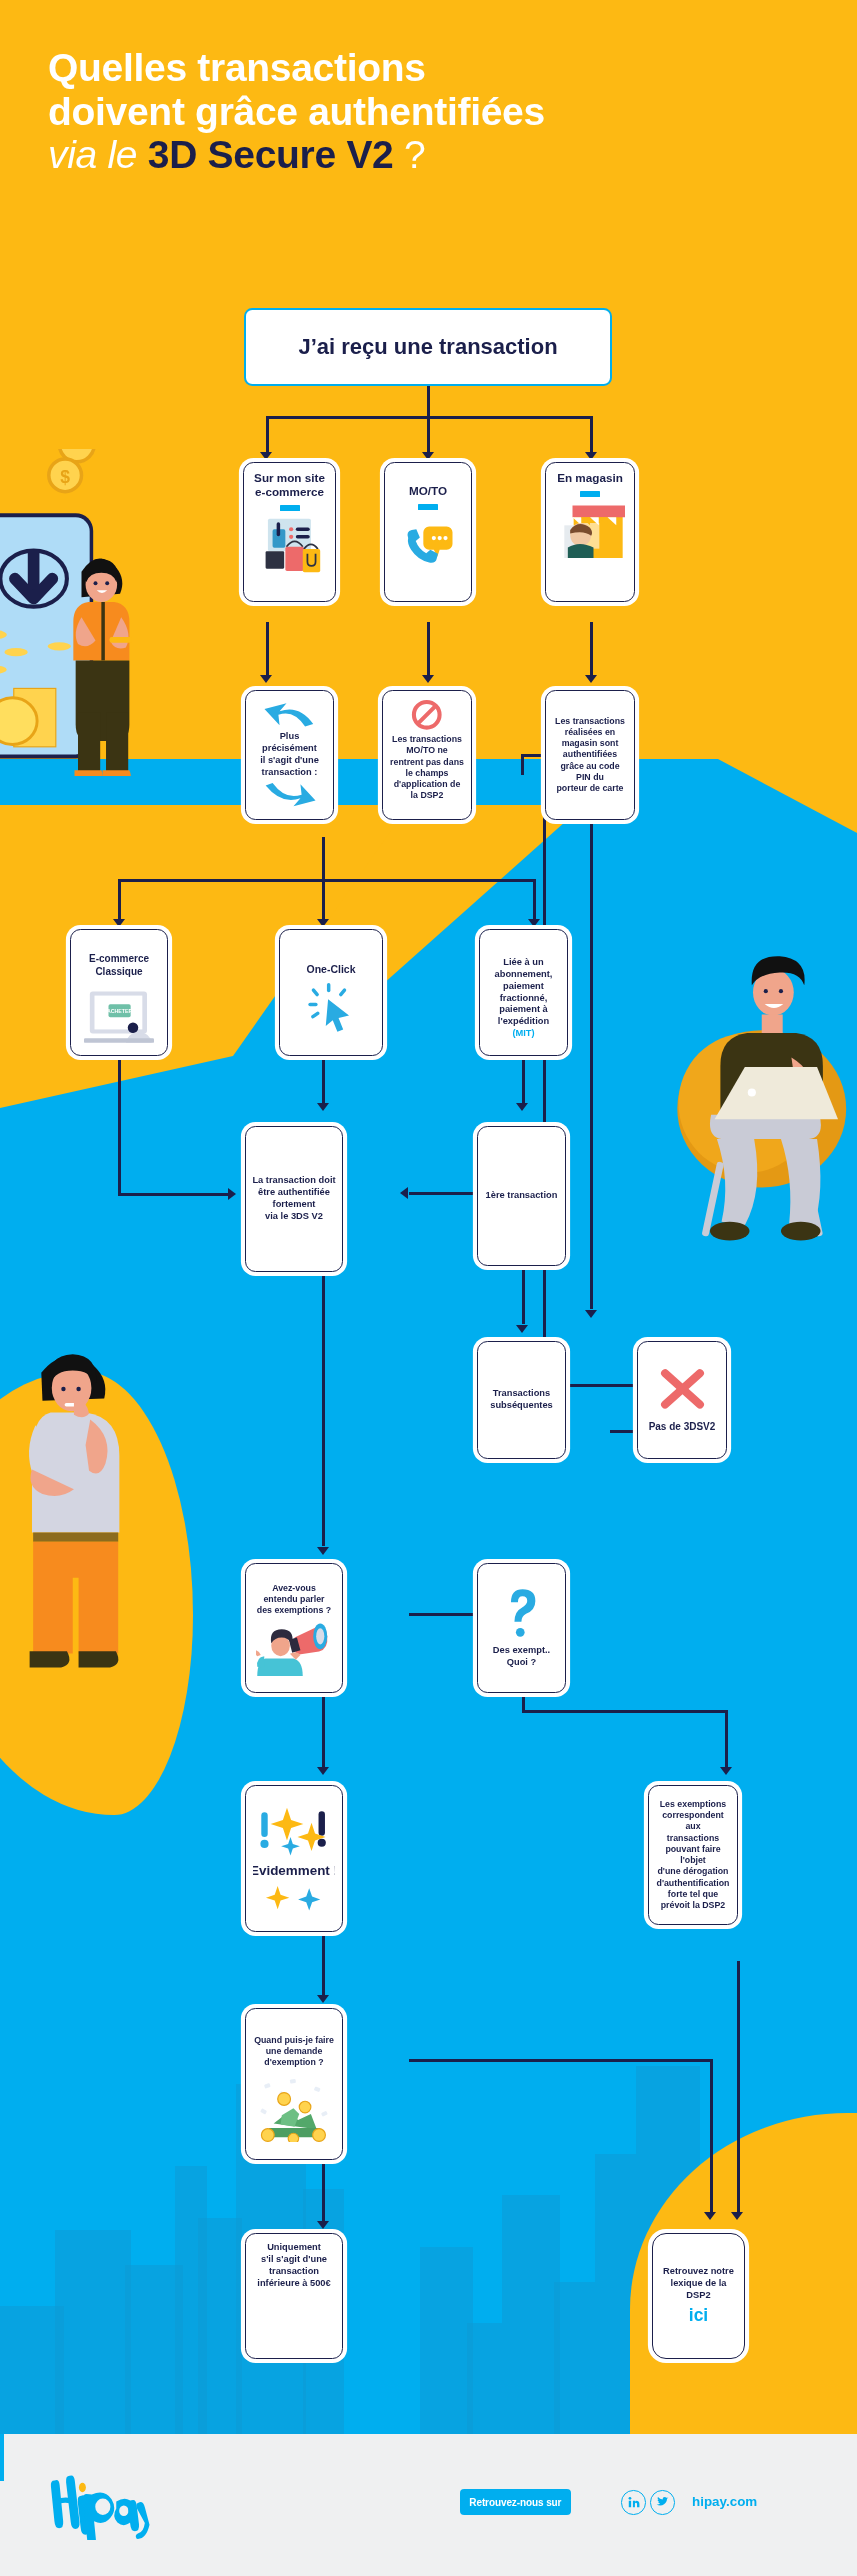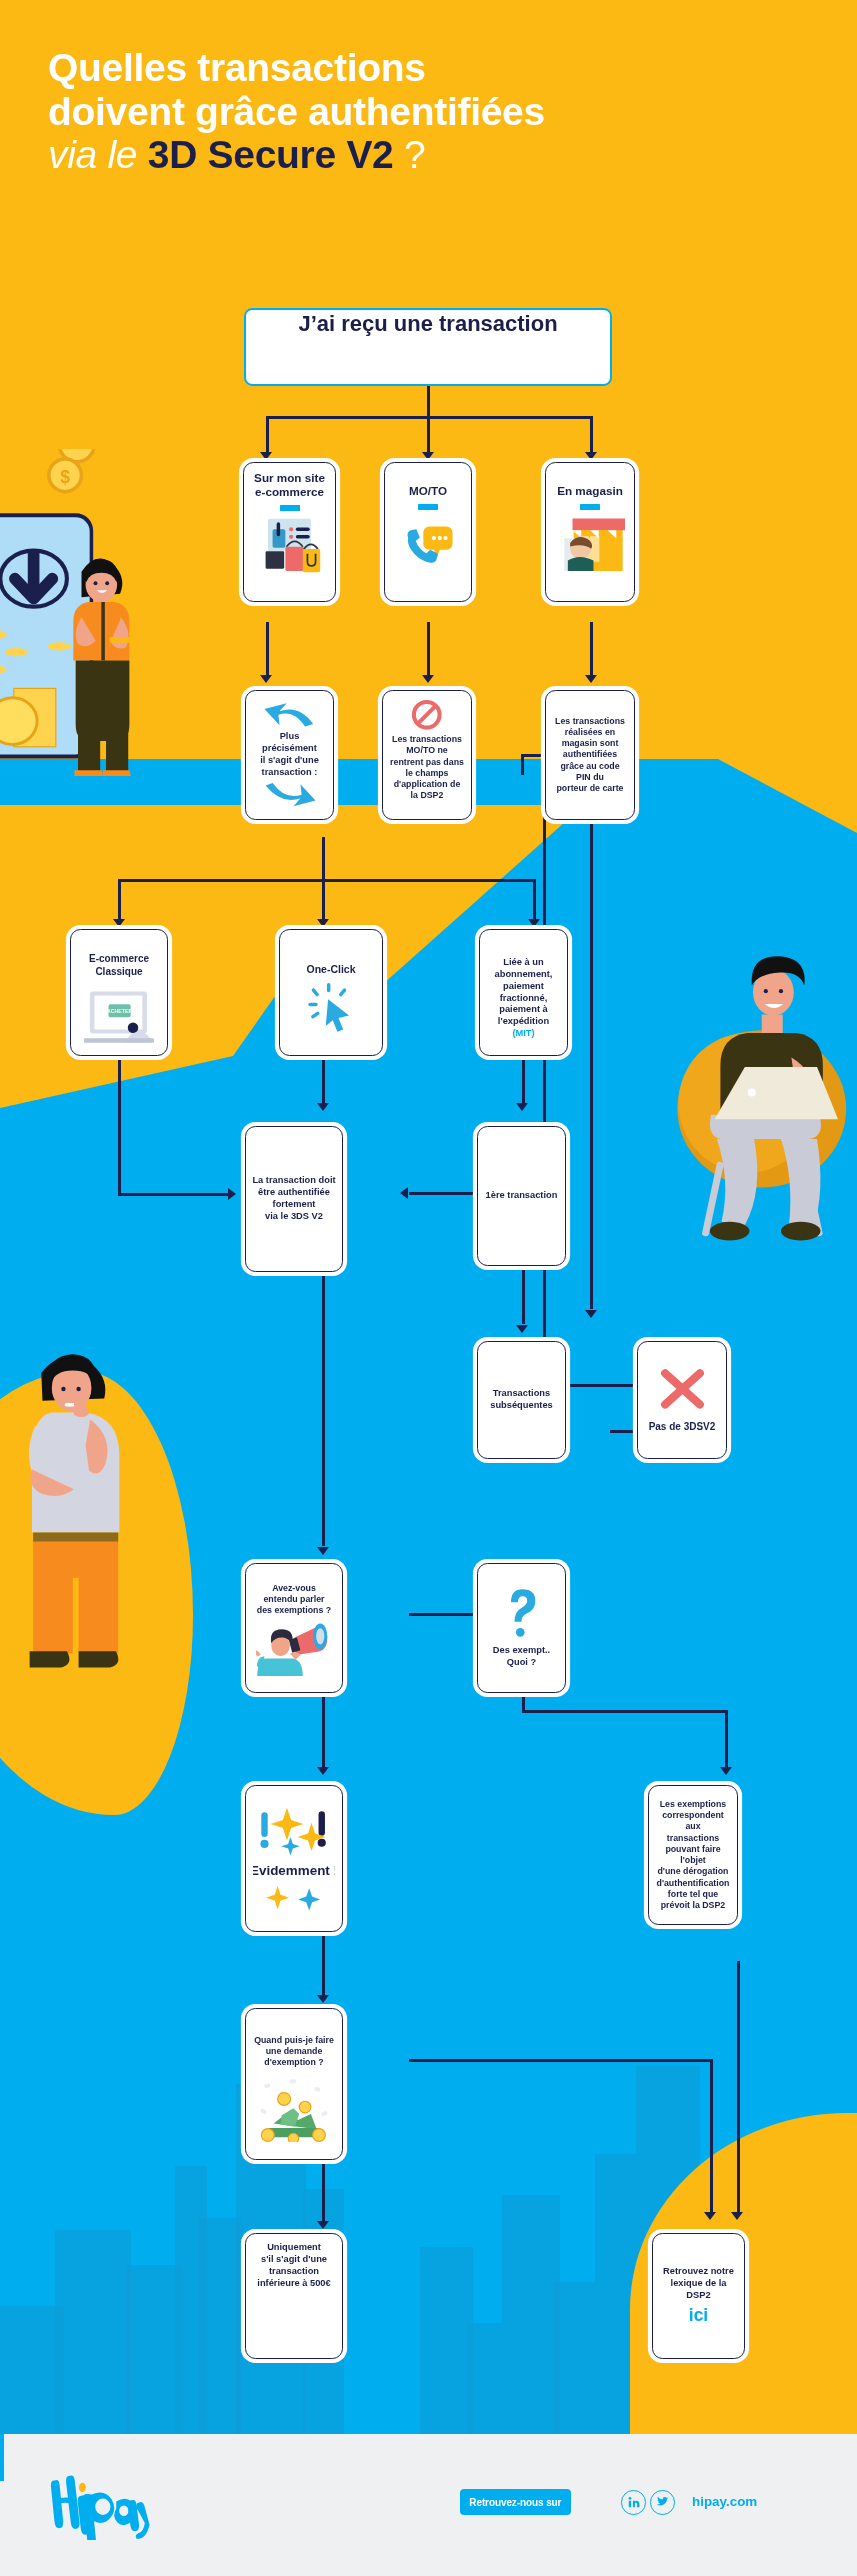"J’ai reçu une transaction" .box.hero { justify-content: none -> center }
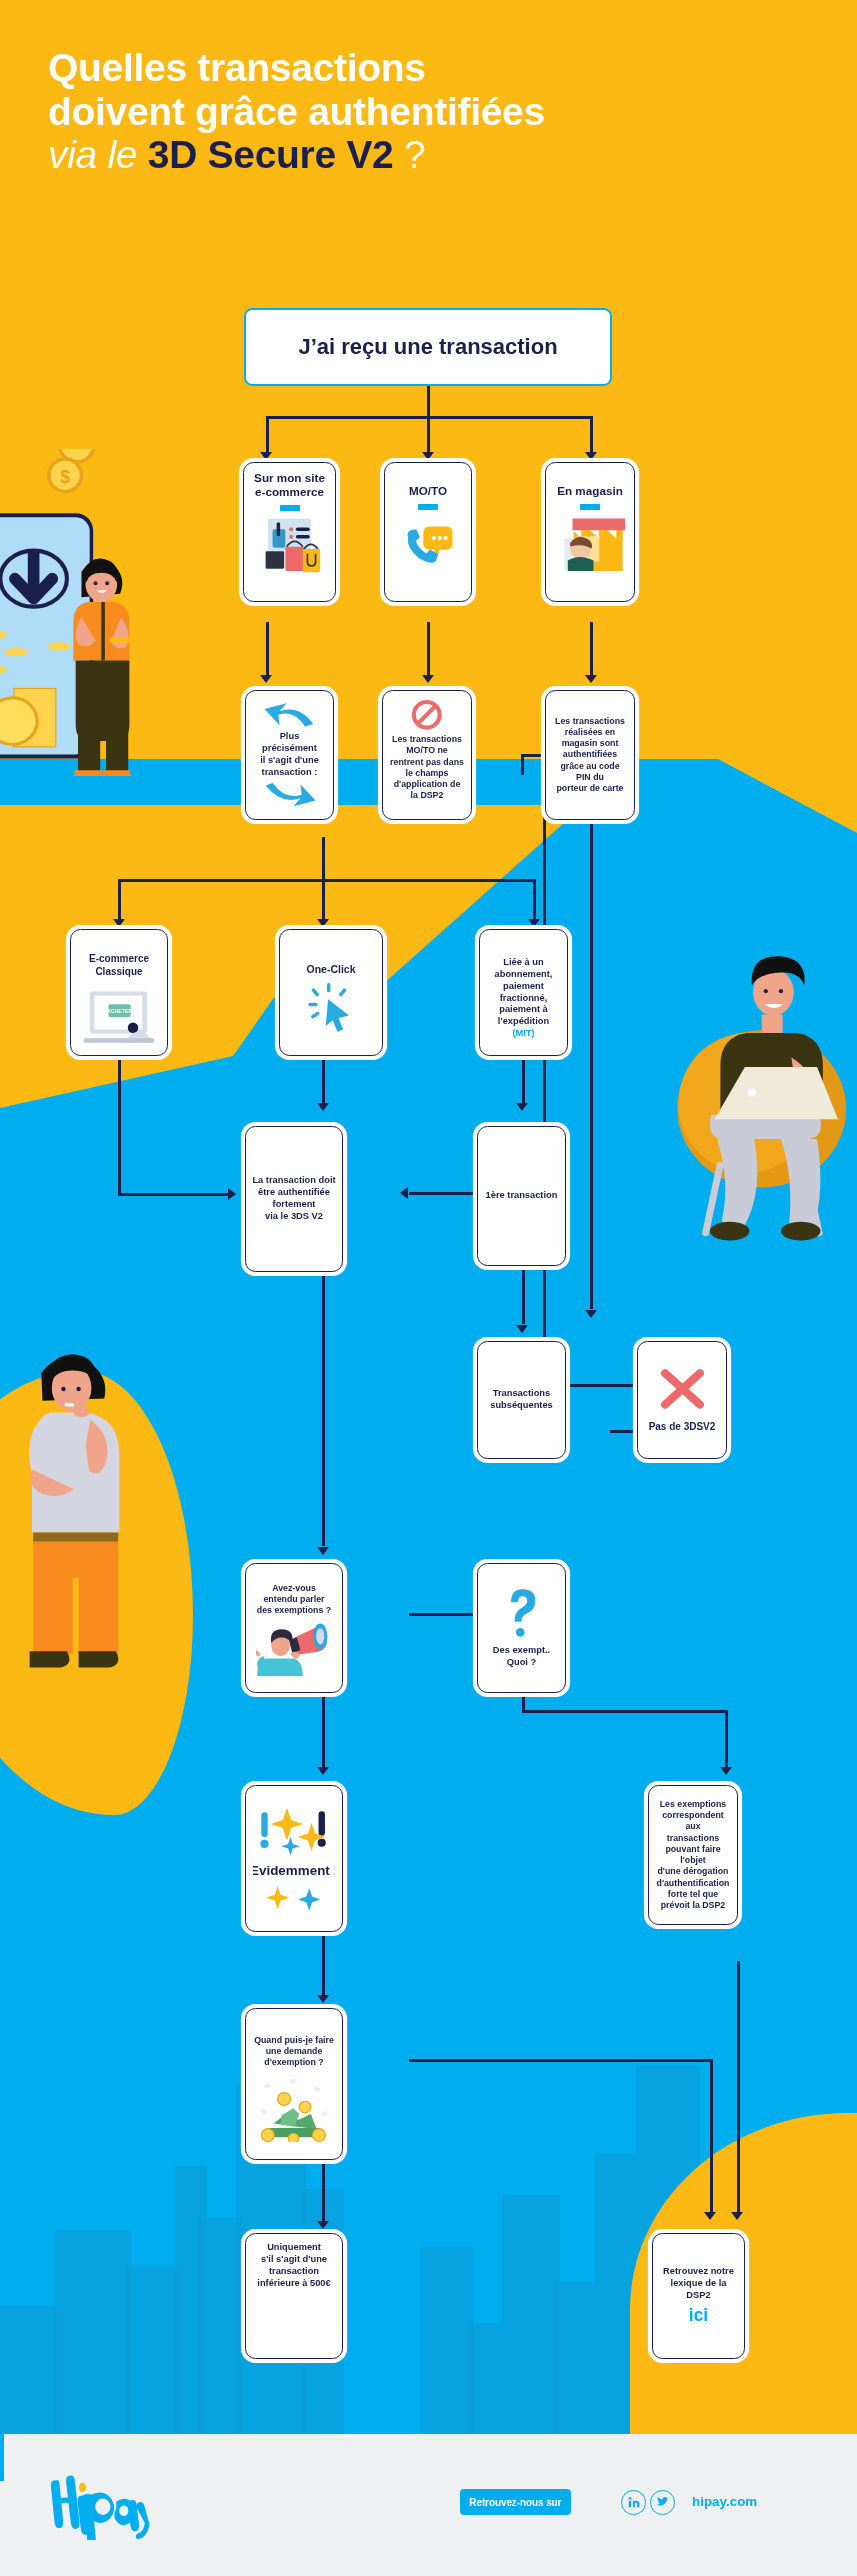"En magasin" div.hd { margin-top: 13px -> none }
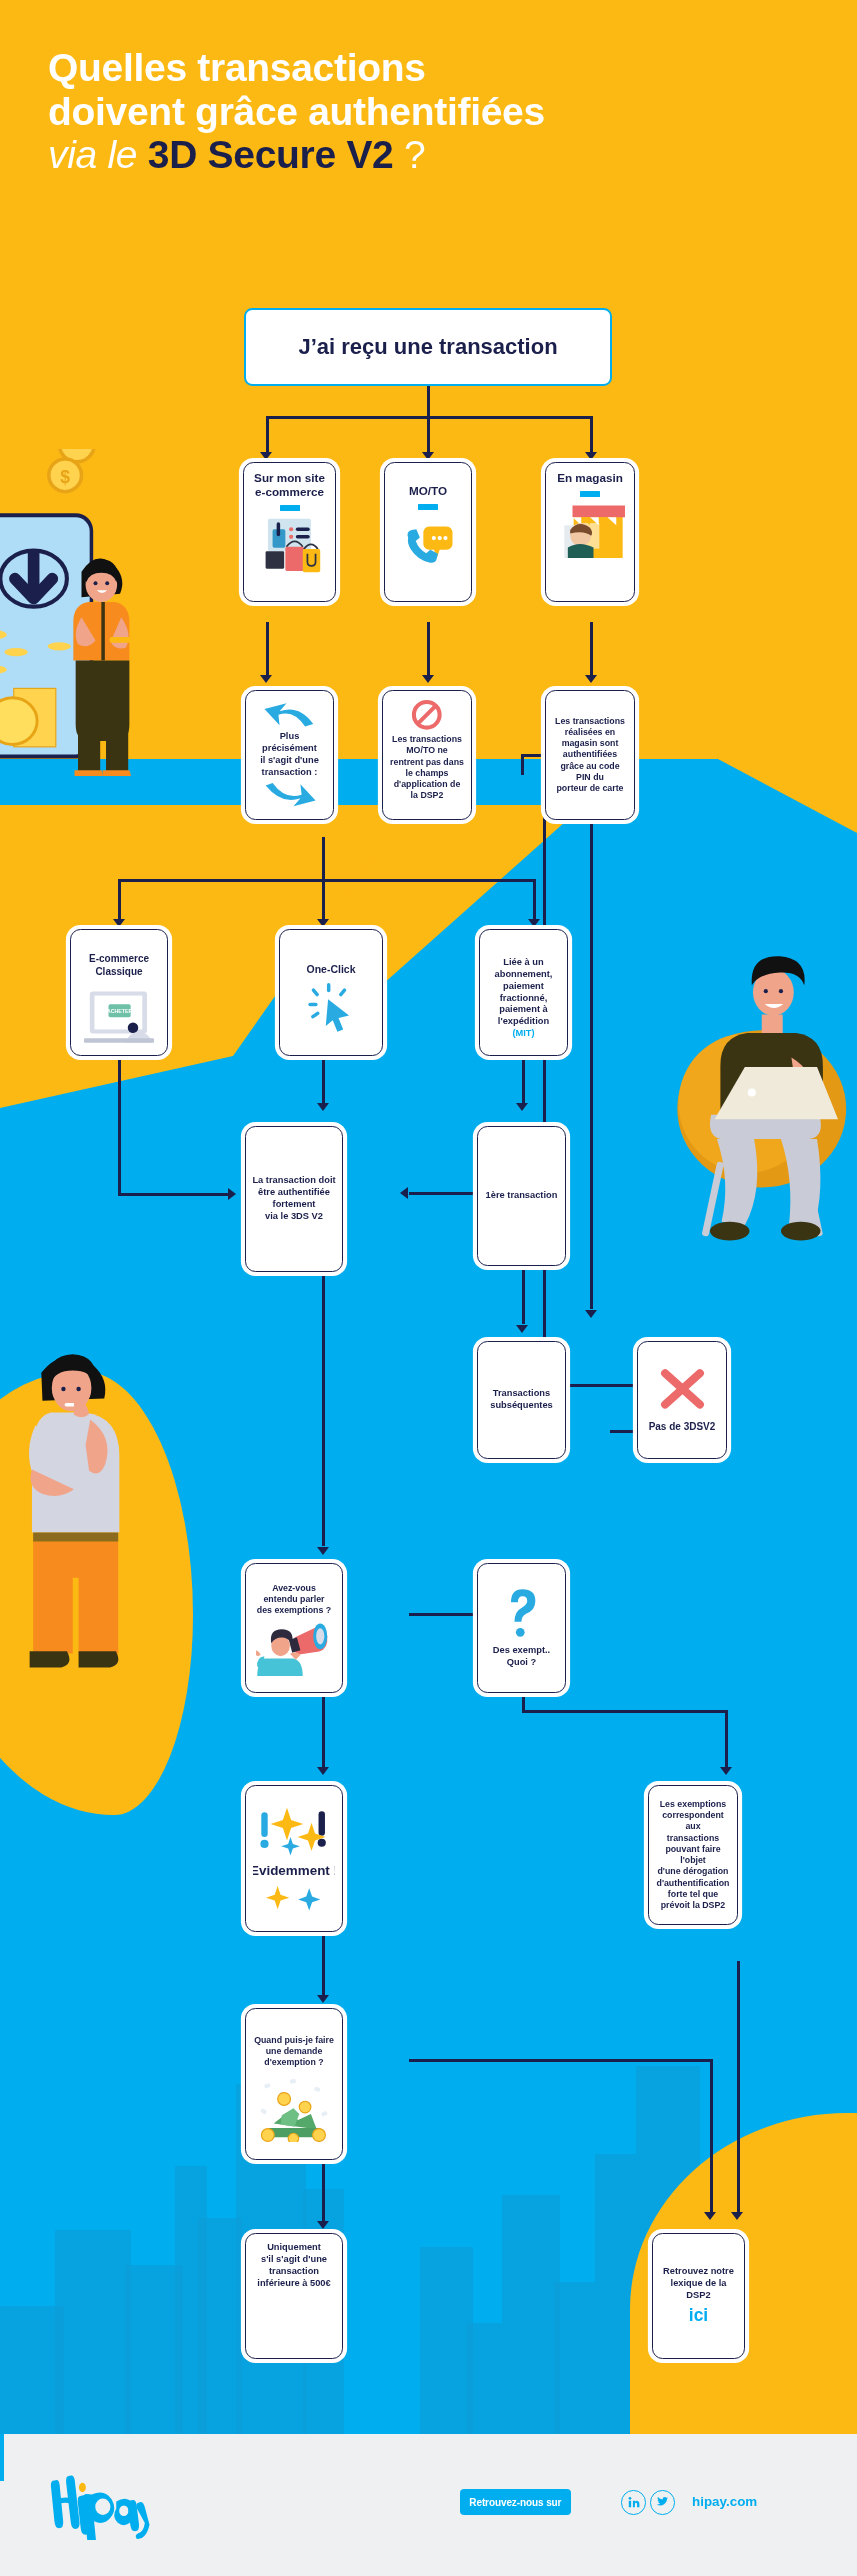"Retrouvez notre" div.box { border-radius: none -> 14px }
